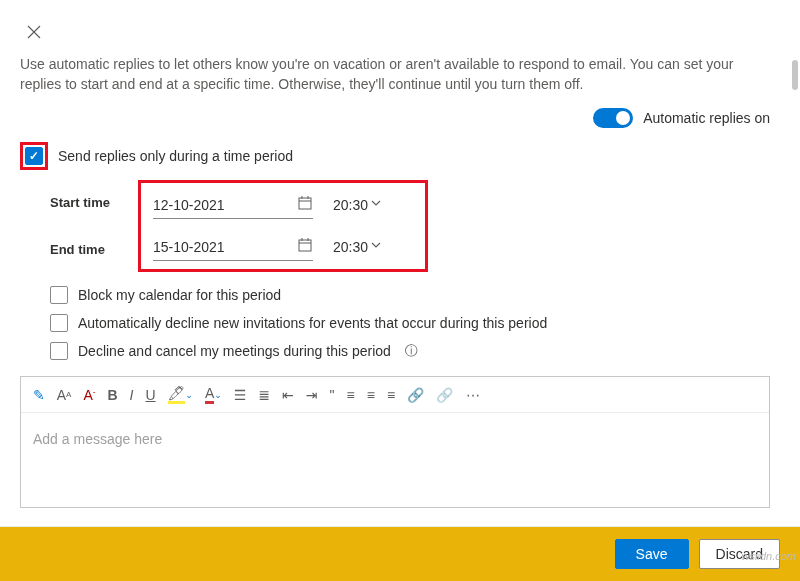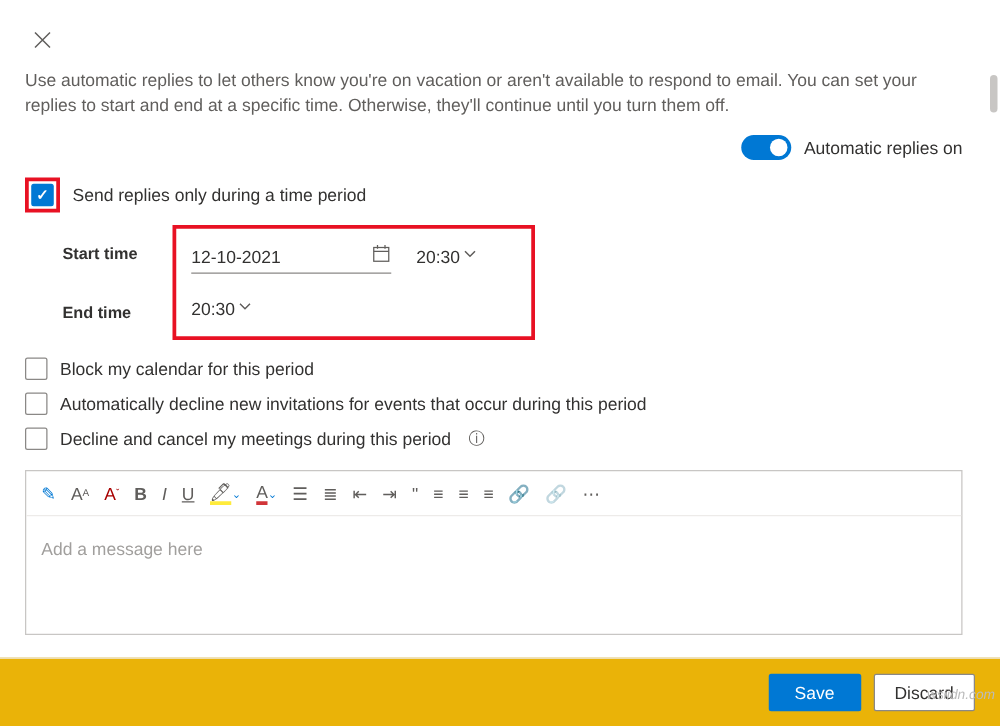"15-10-2021" div.date-input { html: none -> <div> <span>15-10-2021</span> <span> <svg> <rect></rect> <line></line> <line></line> <line></line> </svg> </span> </div> }
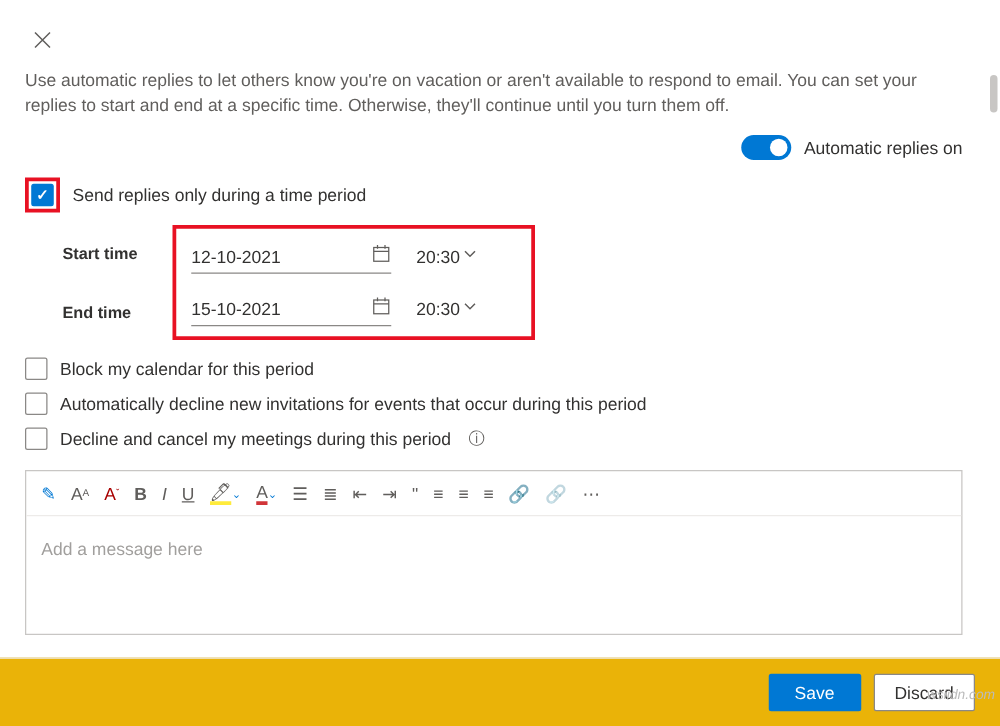"Block my calendar for this" .check-row.indent { margin-left: none -> 30px }
